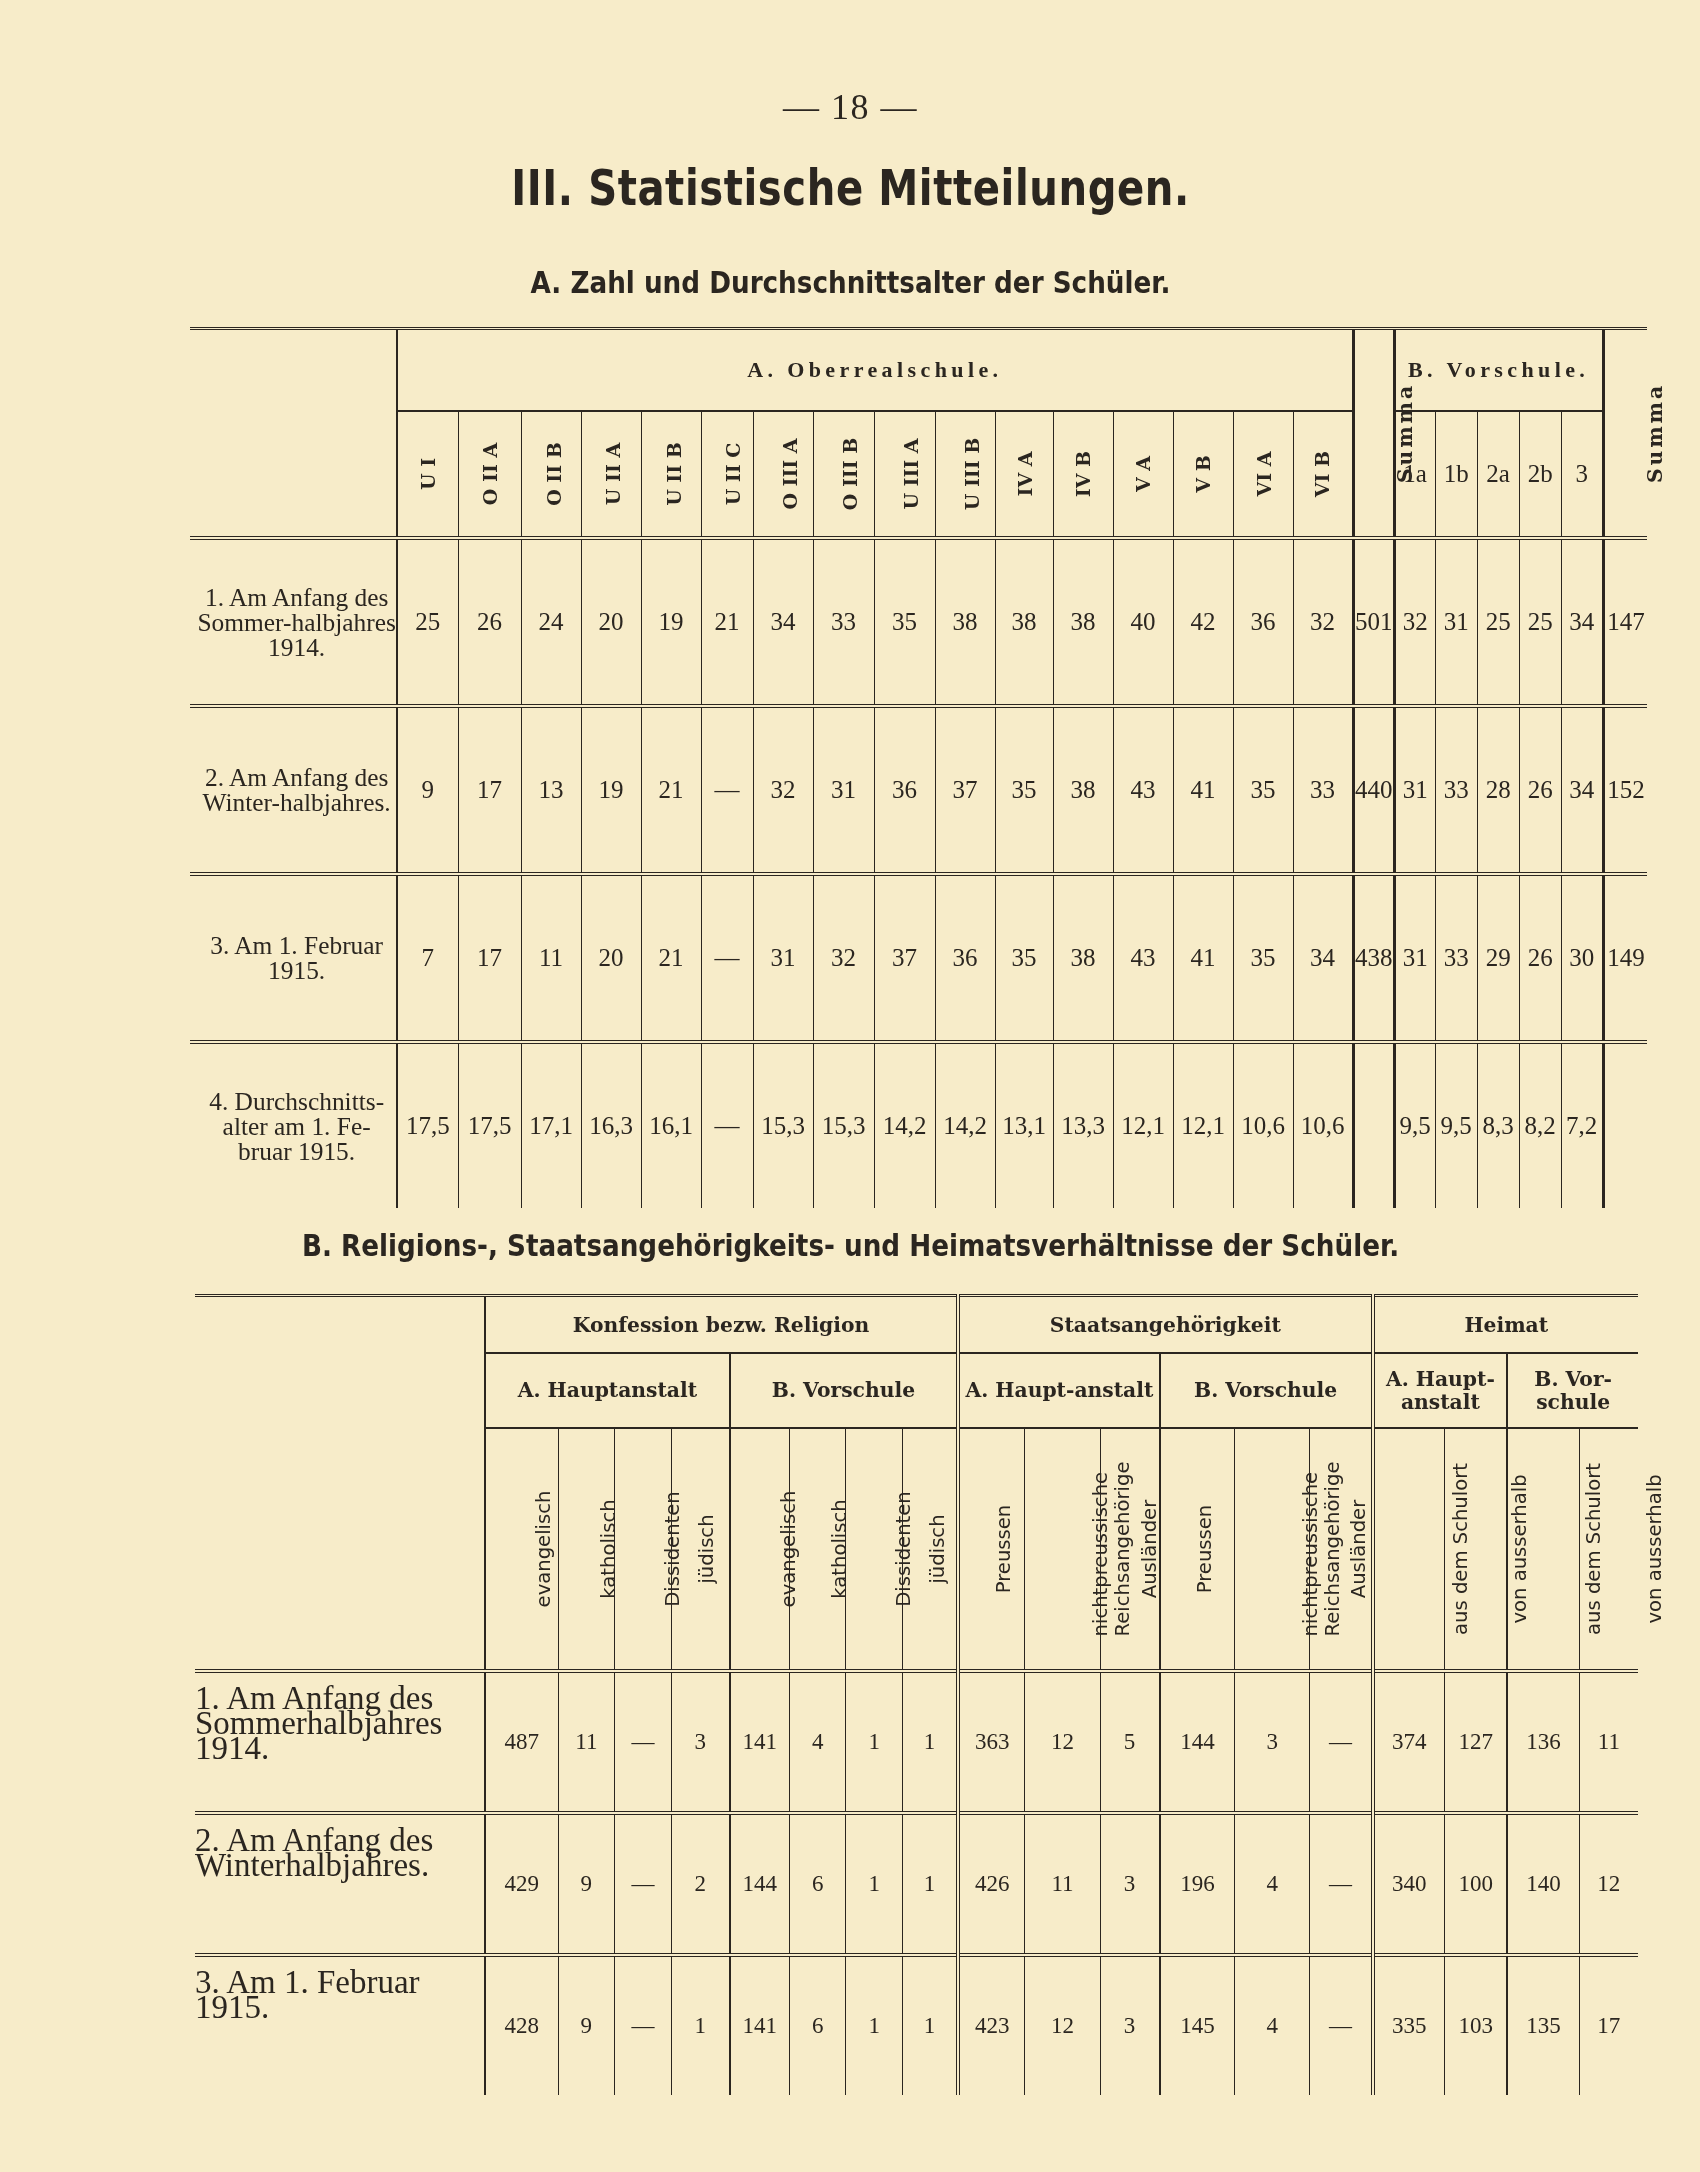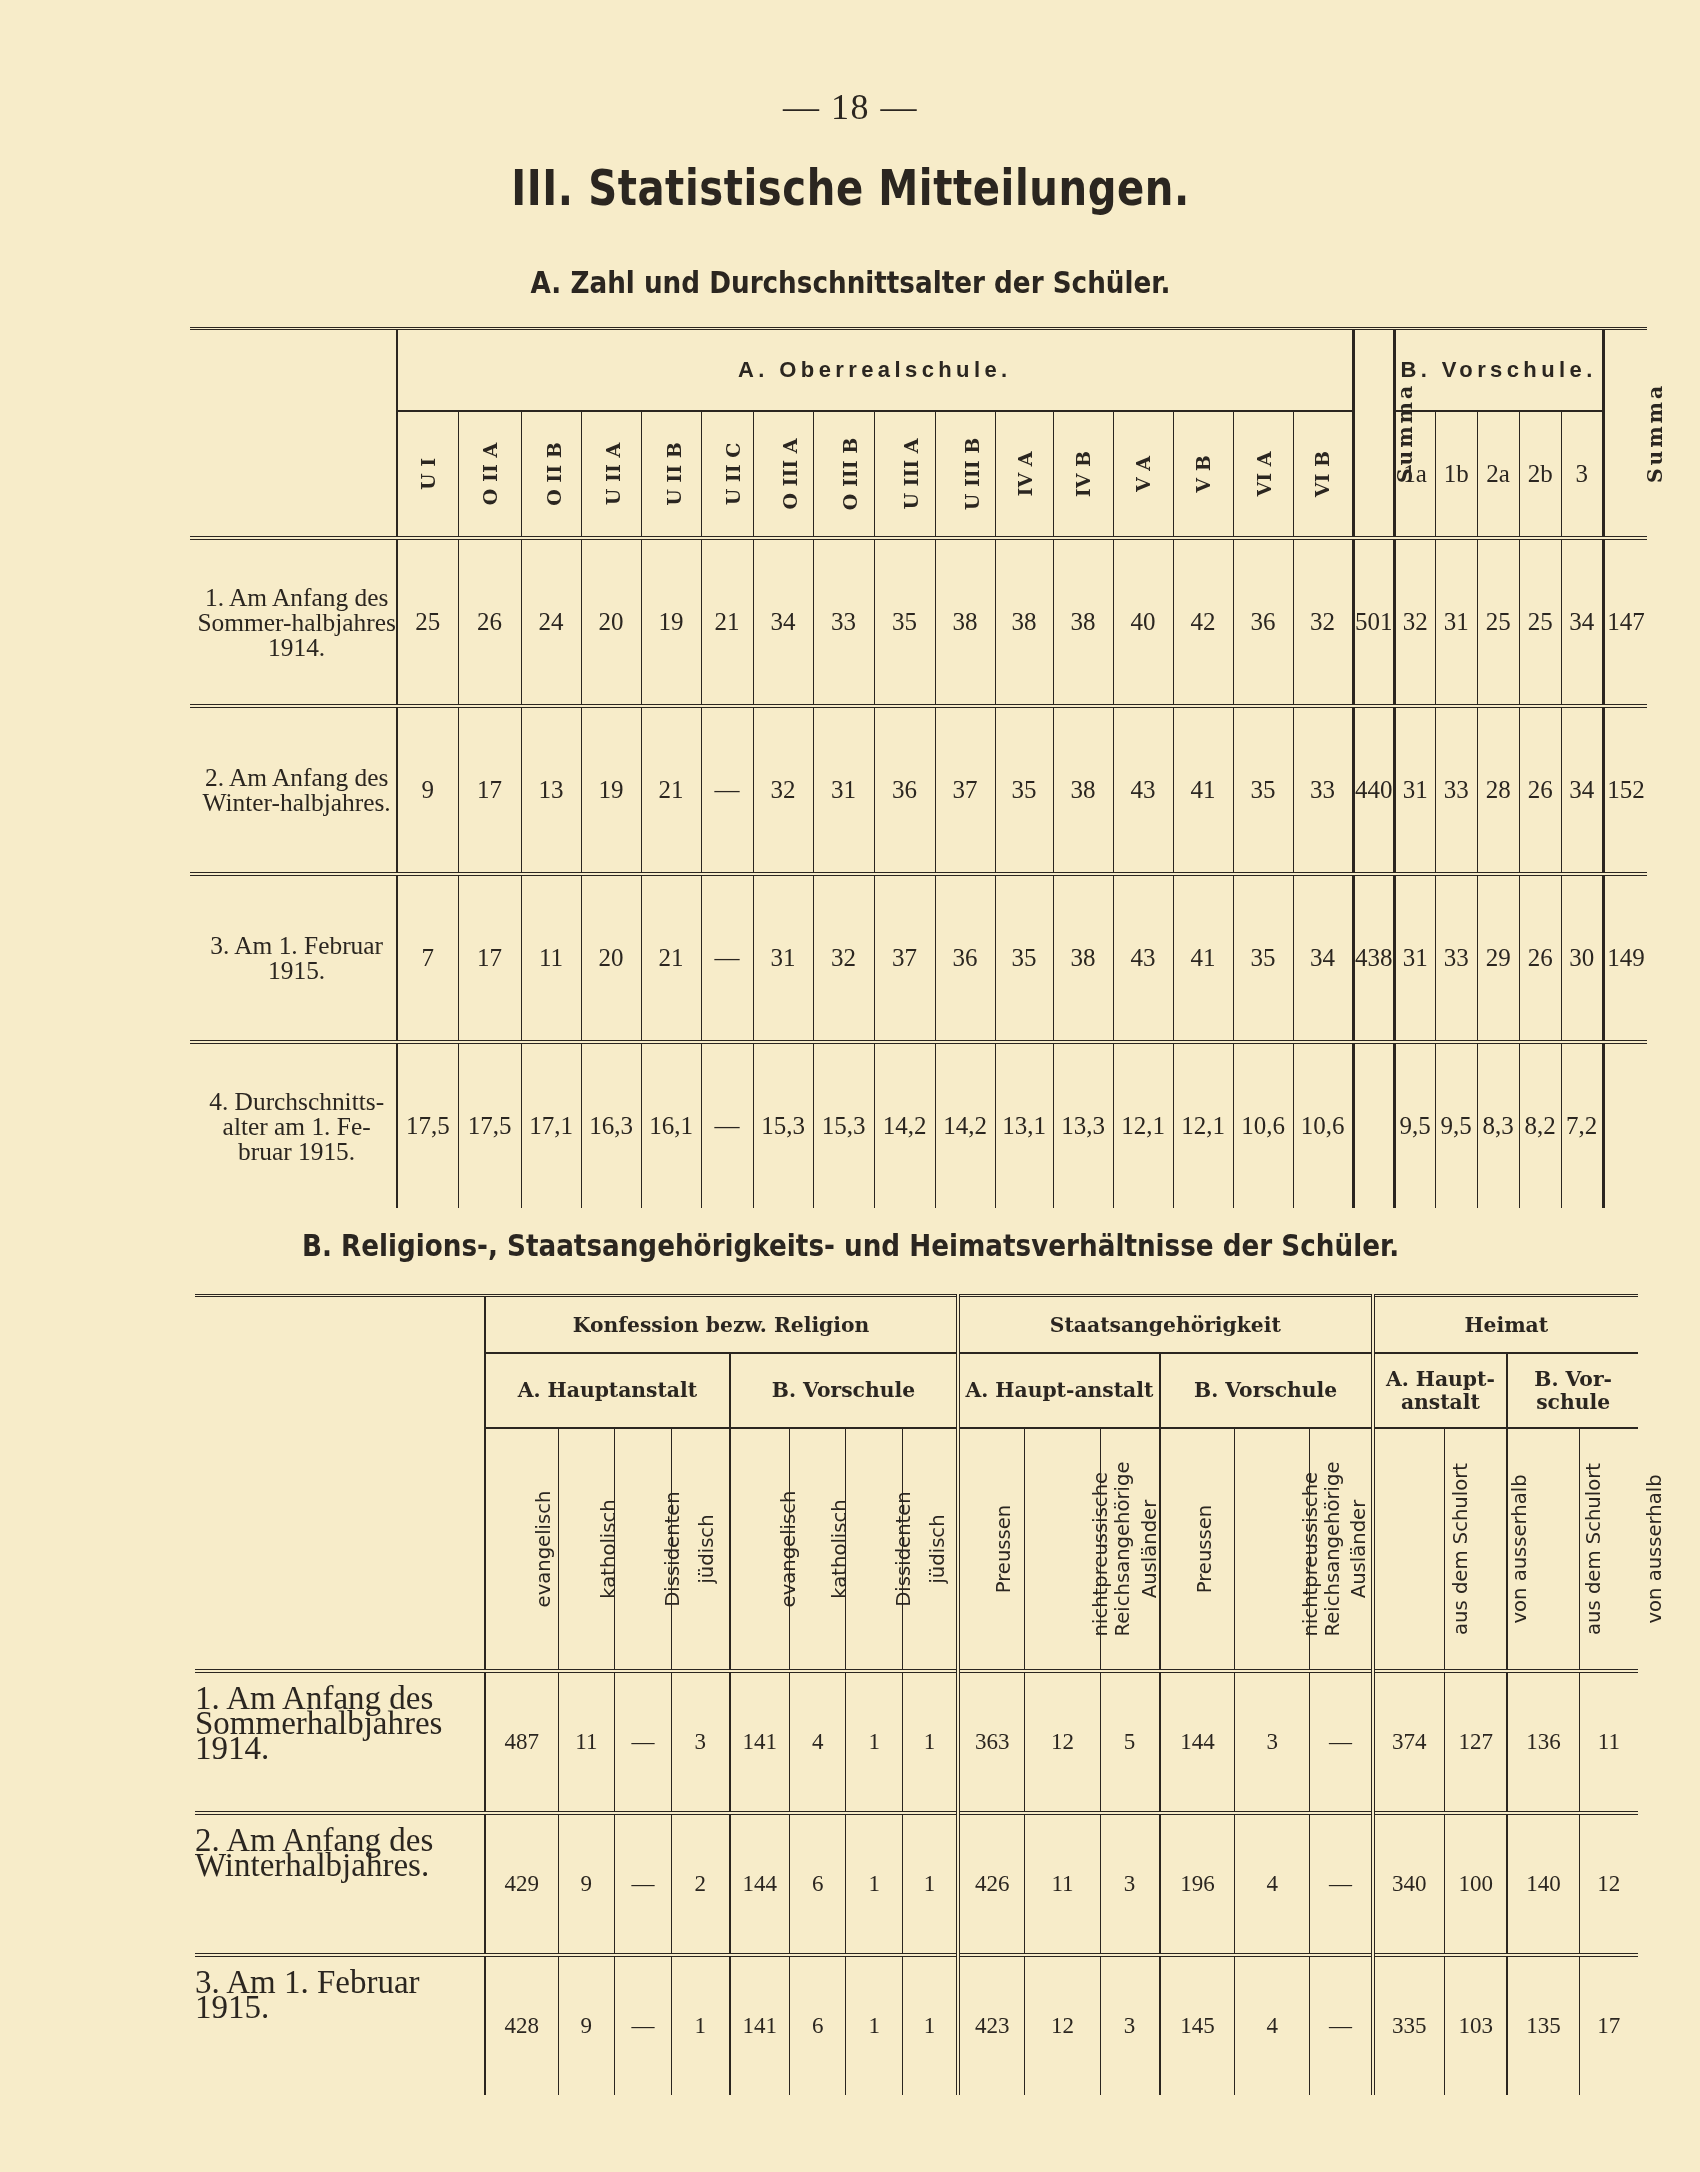"A. Oberrealschule." #tableA .group-head { font-family: Liberation Sans, sans-serif -> Liberation Serif, serif }
